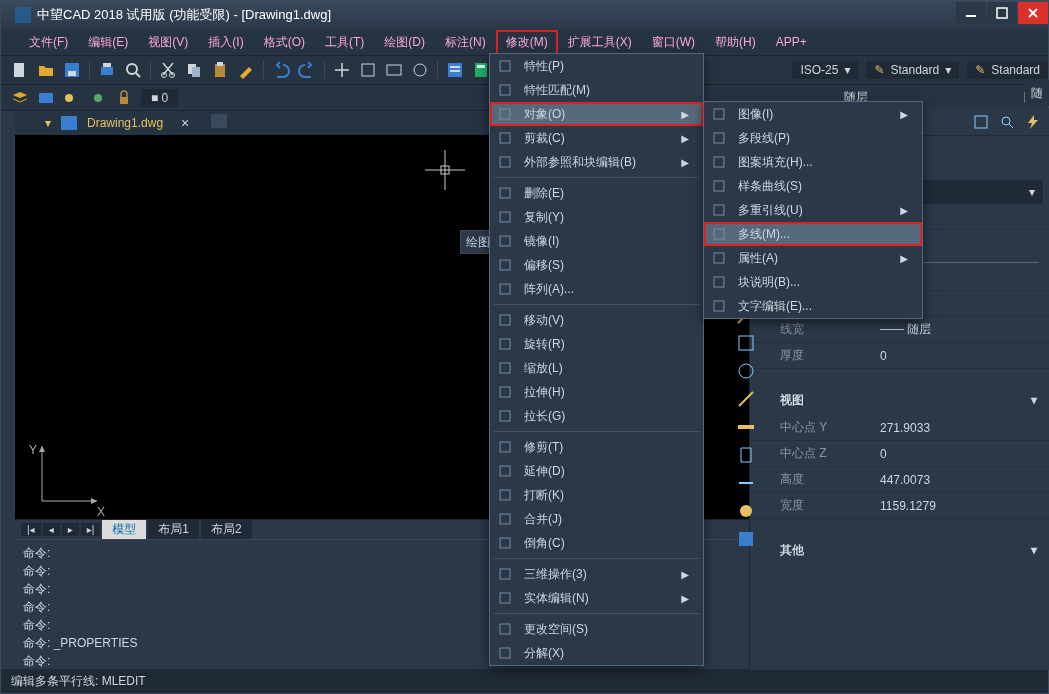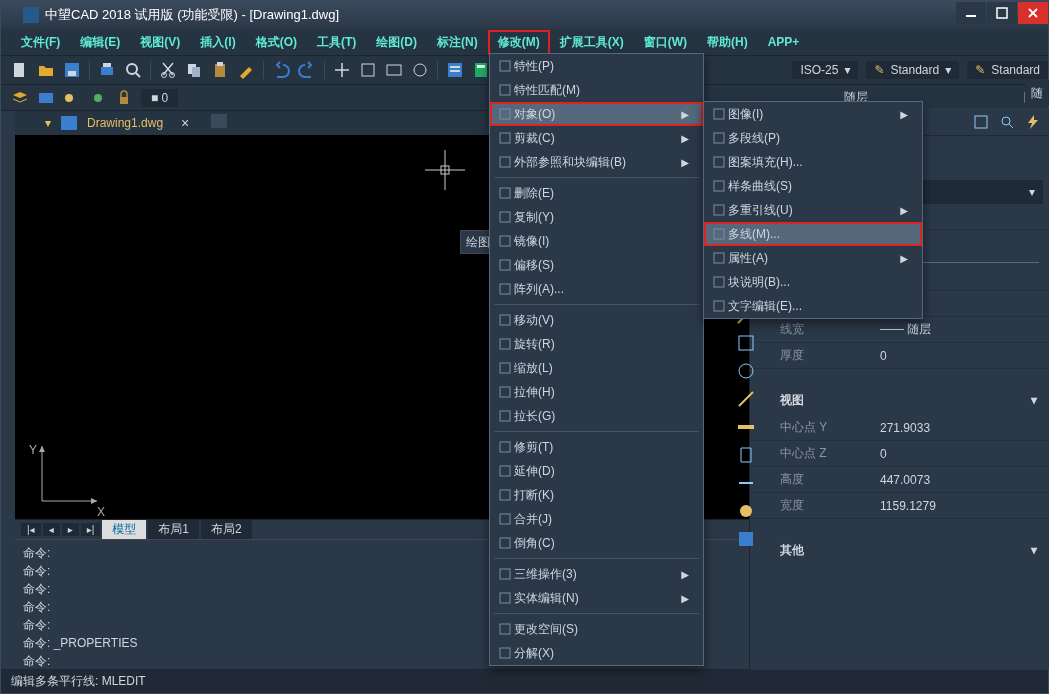"中望CAD 2018 试用版 (功能受限) -" .titlebar { padding-left: 22px -> 14px }
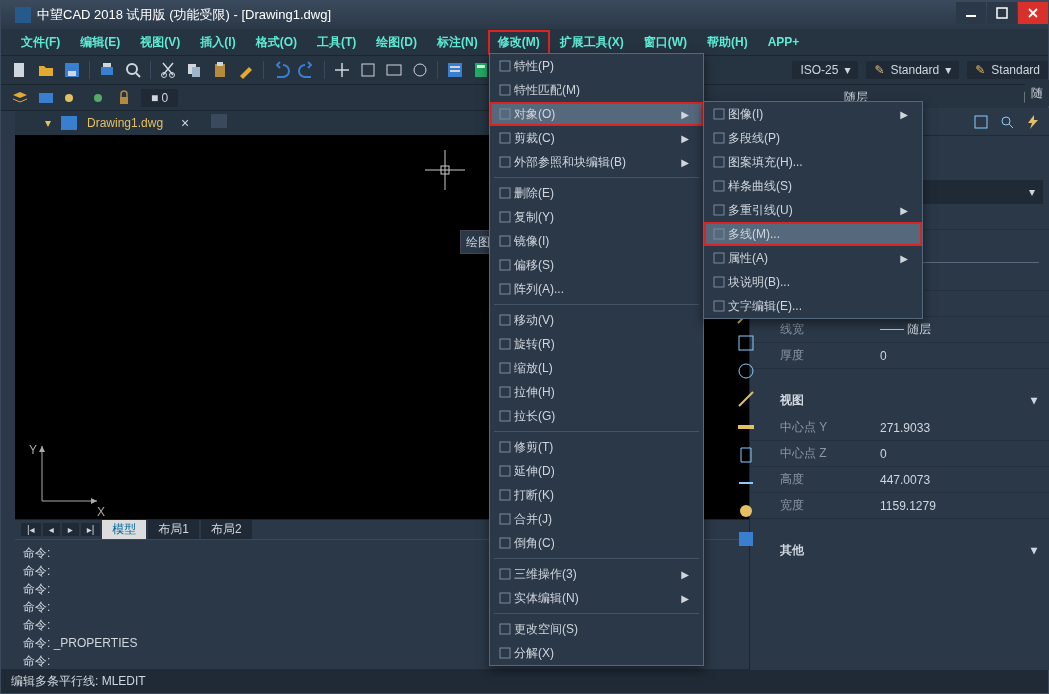"文件(F)" .menubar { color: #5eead4 -> #f9a8d4; font-weight: bold -> none; padding-left: 10px -> 18px }
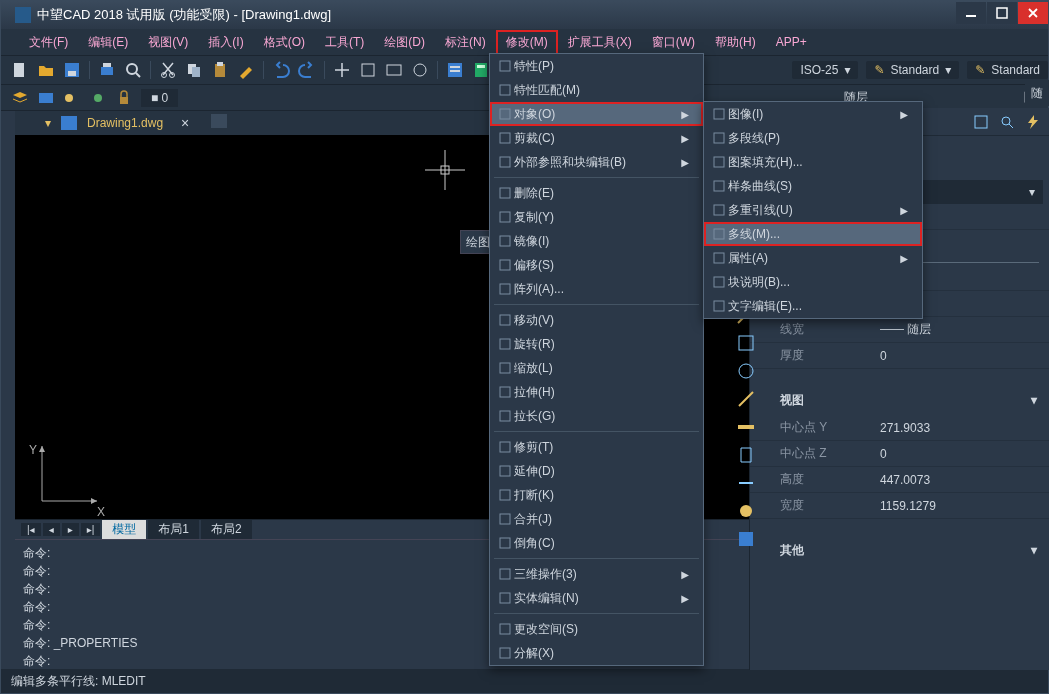"特性(P)" .menu .mi { gap: none -> 10px }
